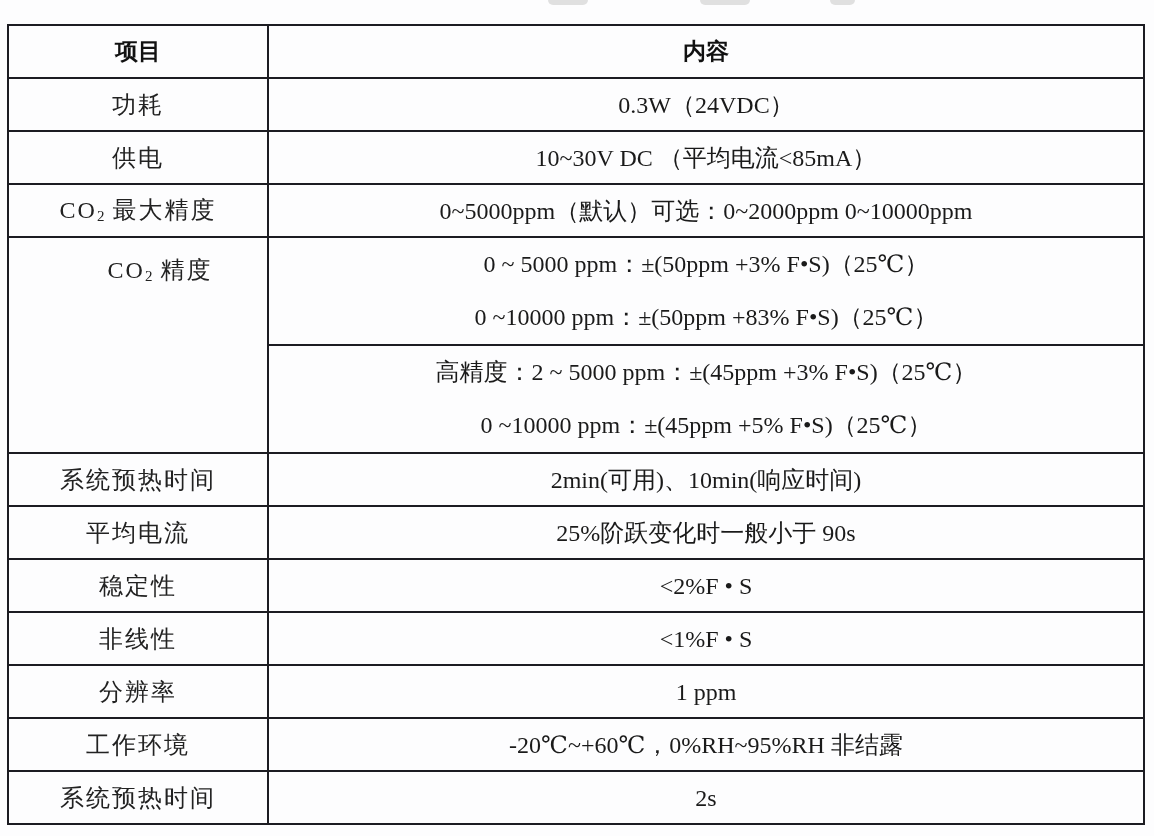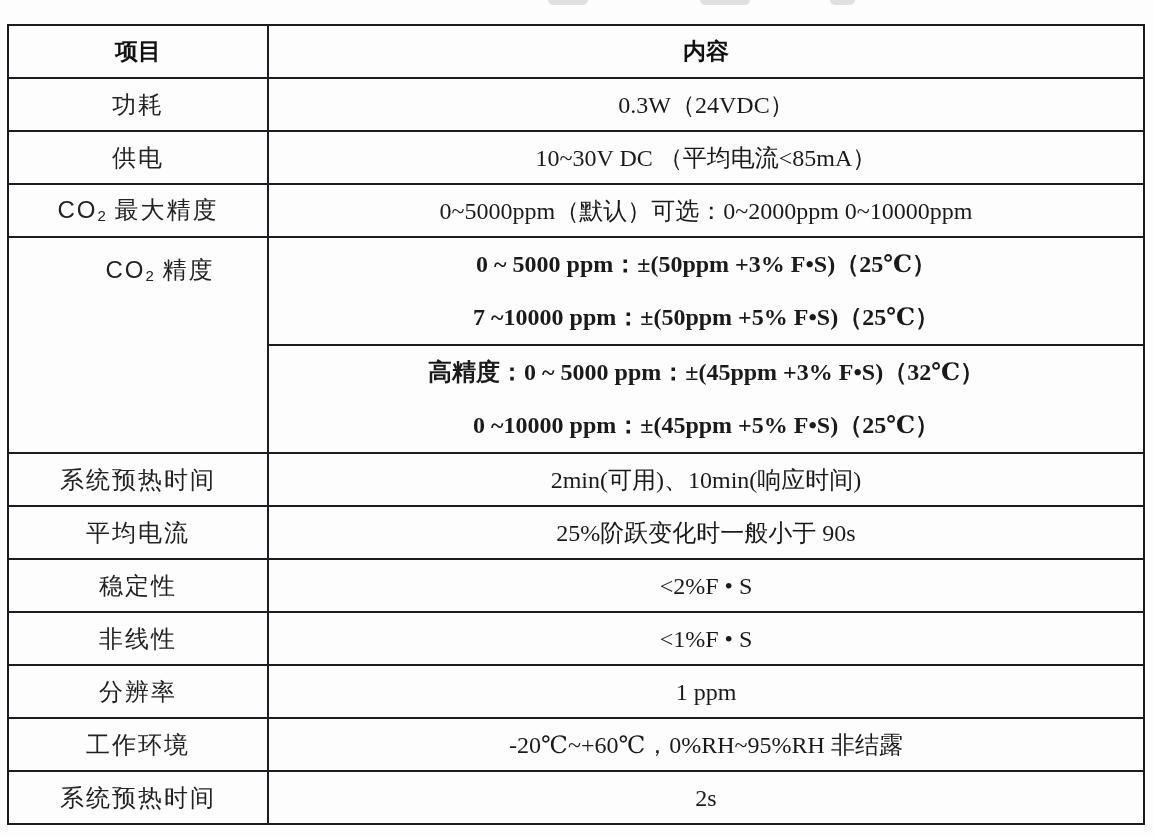"功耗" td.label { font-family: Liberation Sans, sans-serif -> Liberation Serif, serif }
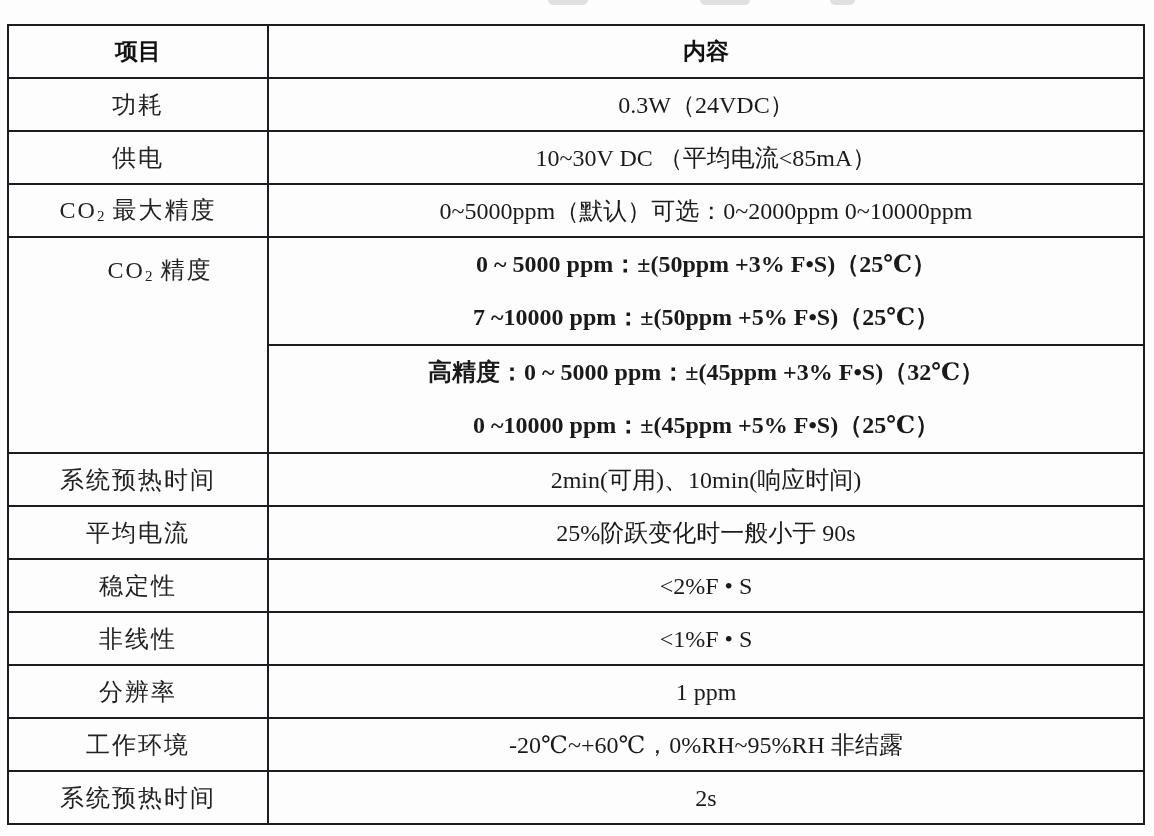"0 ~ 5000 ppm：±(50ppm +3%" .line { font-weight: bold -> none }
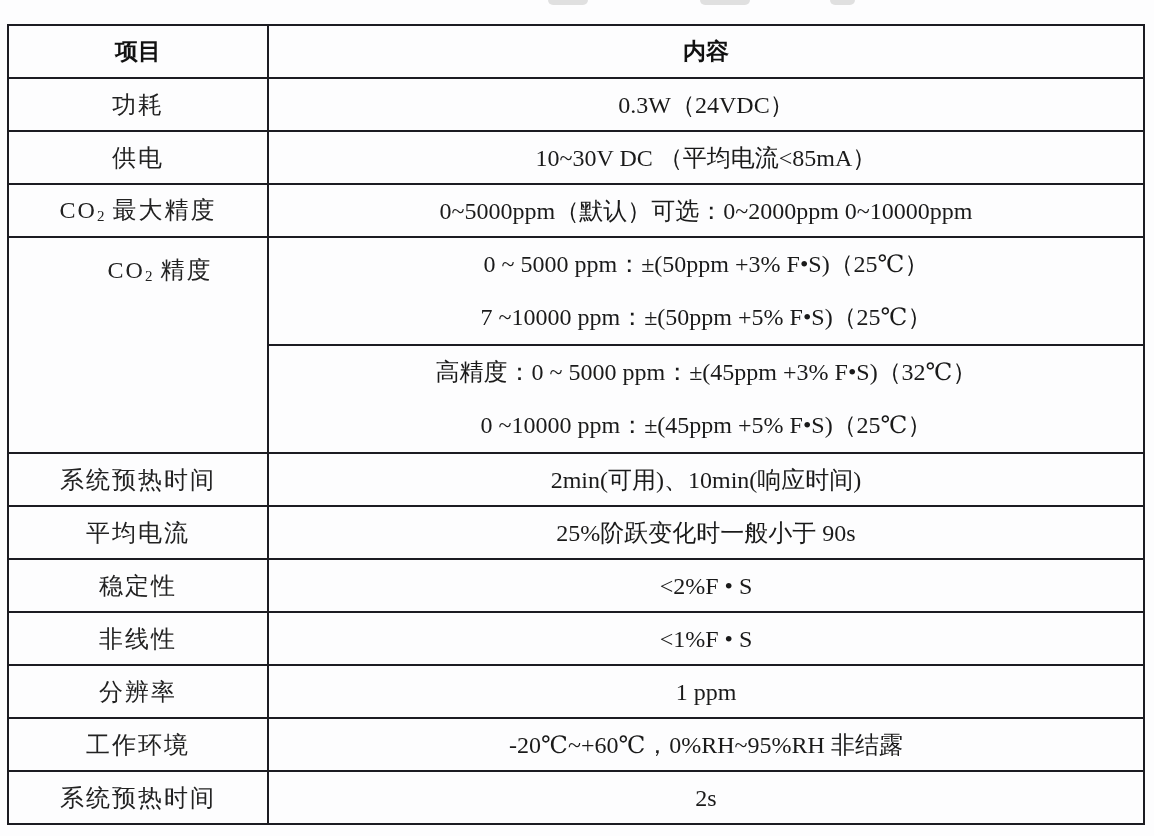"7 ~10000 ppm：±(50ppm +5% F•S)（25℃）" span.line { text: 7 ~10000 ppm：±(50ppm +5% -> 0 ~10000 ppm：±(50ppm +83% }
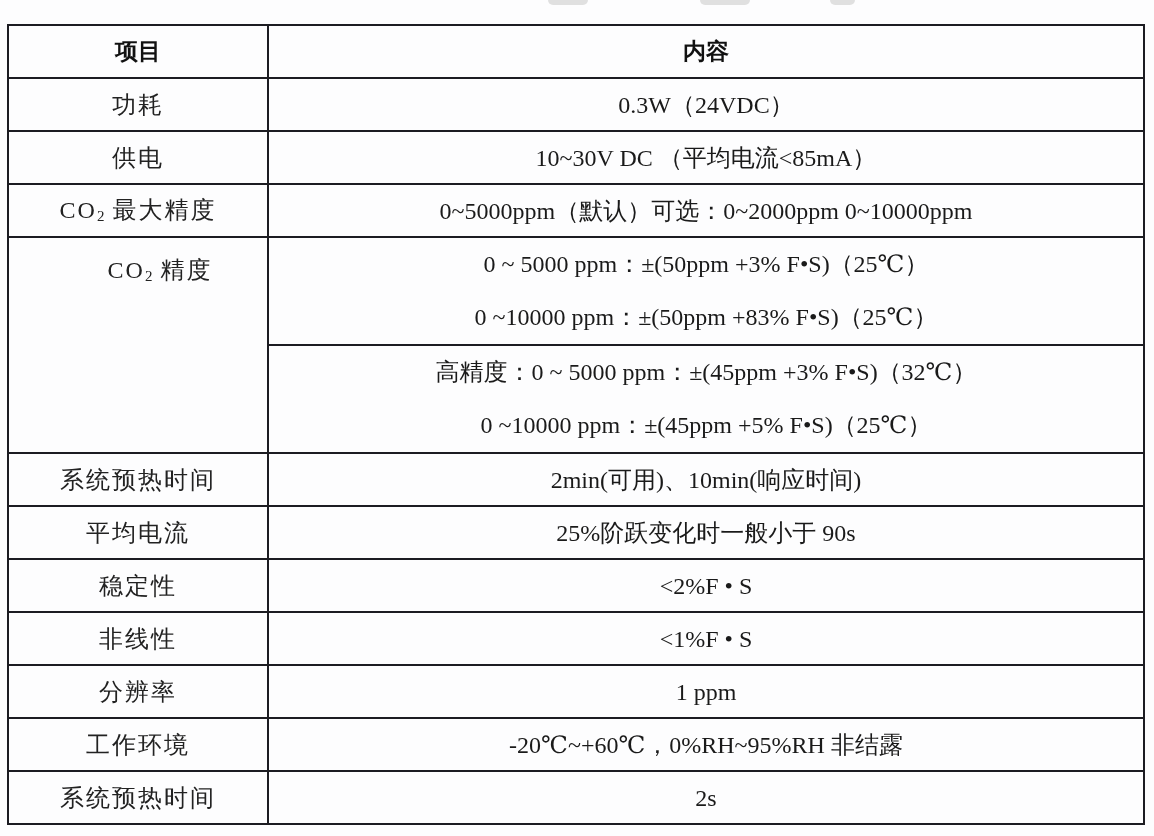"高精度：0 ~ 5000 ppm：±(45ppm +3%" span.line { text: 0 ~ 5000 ppm：±(45ppm +3% F•S)（32 -> 2 ~ 5000 ppm：±(45ppm +3% F•S)（25 }
